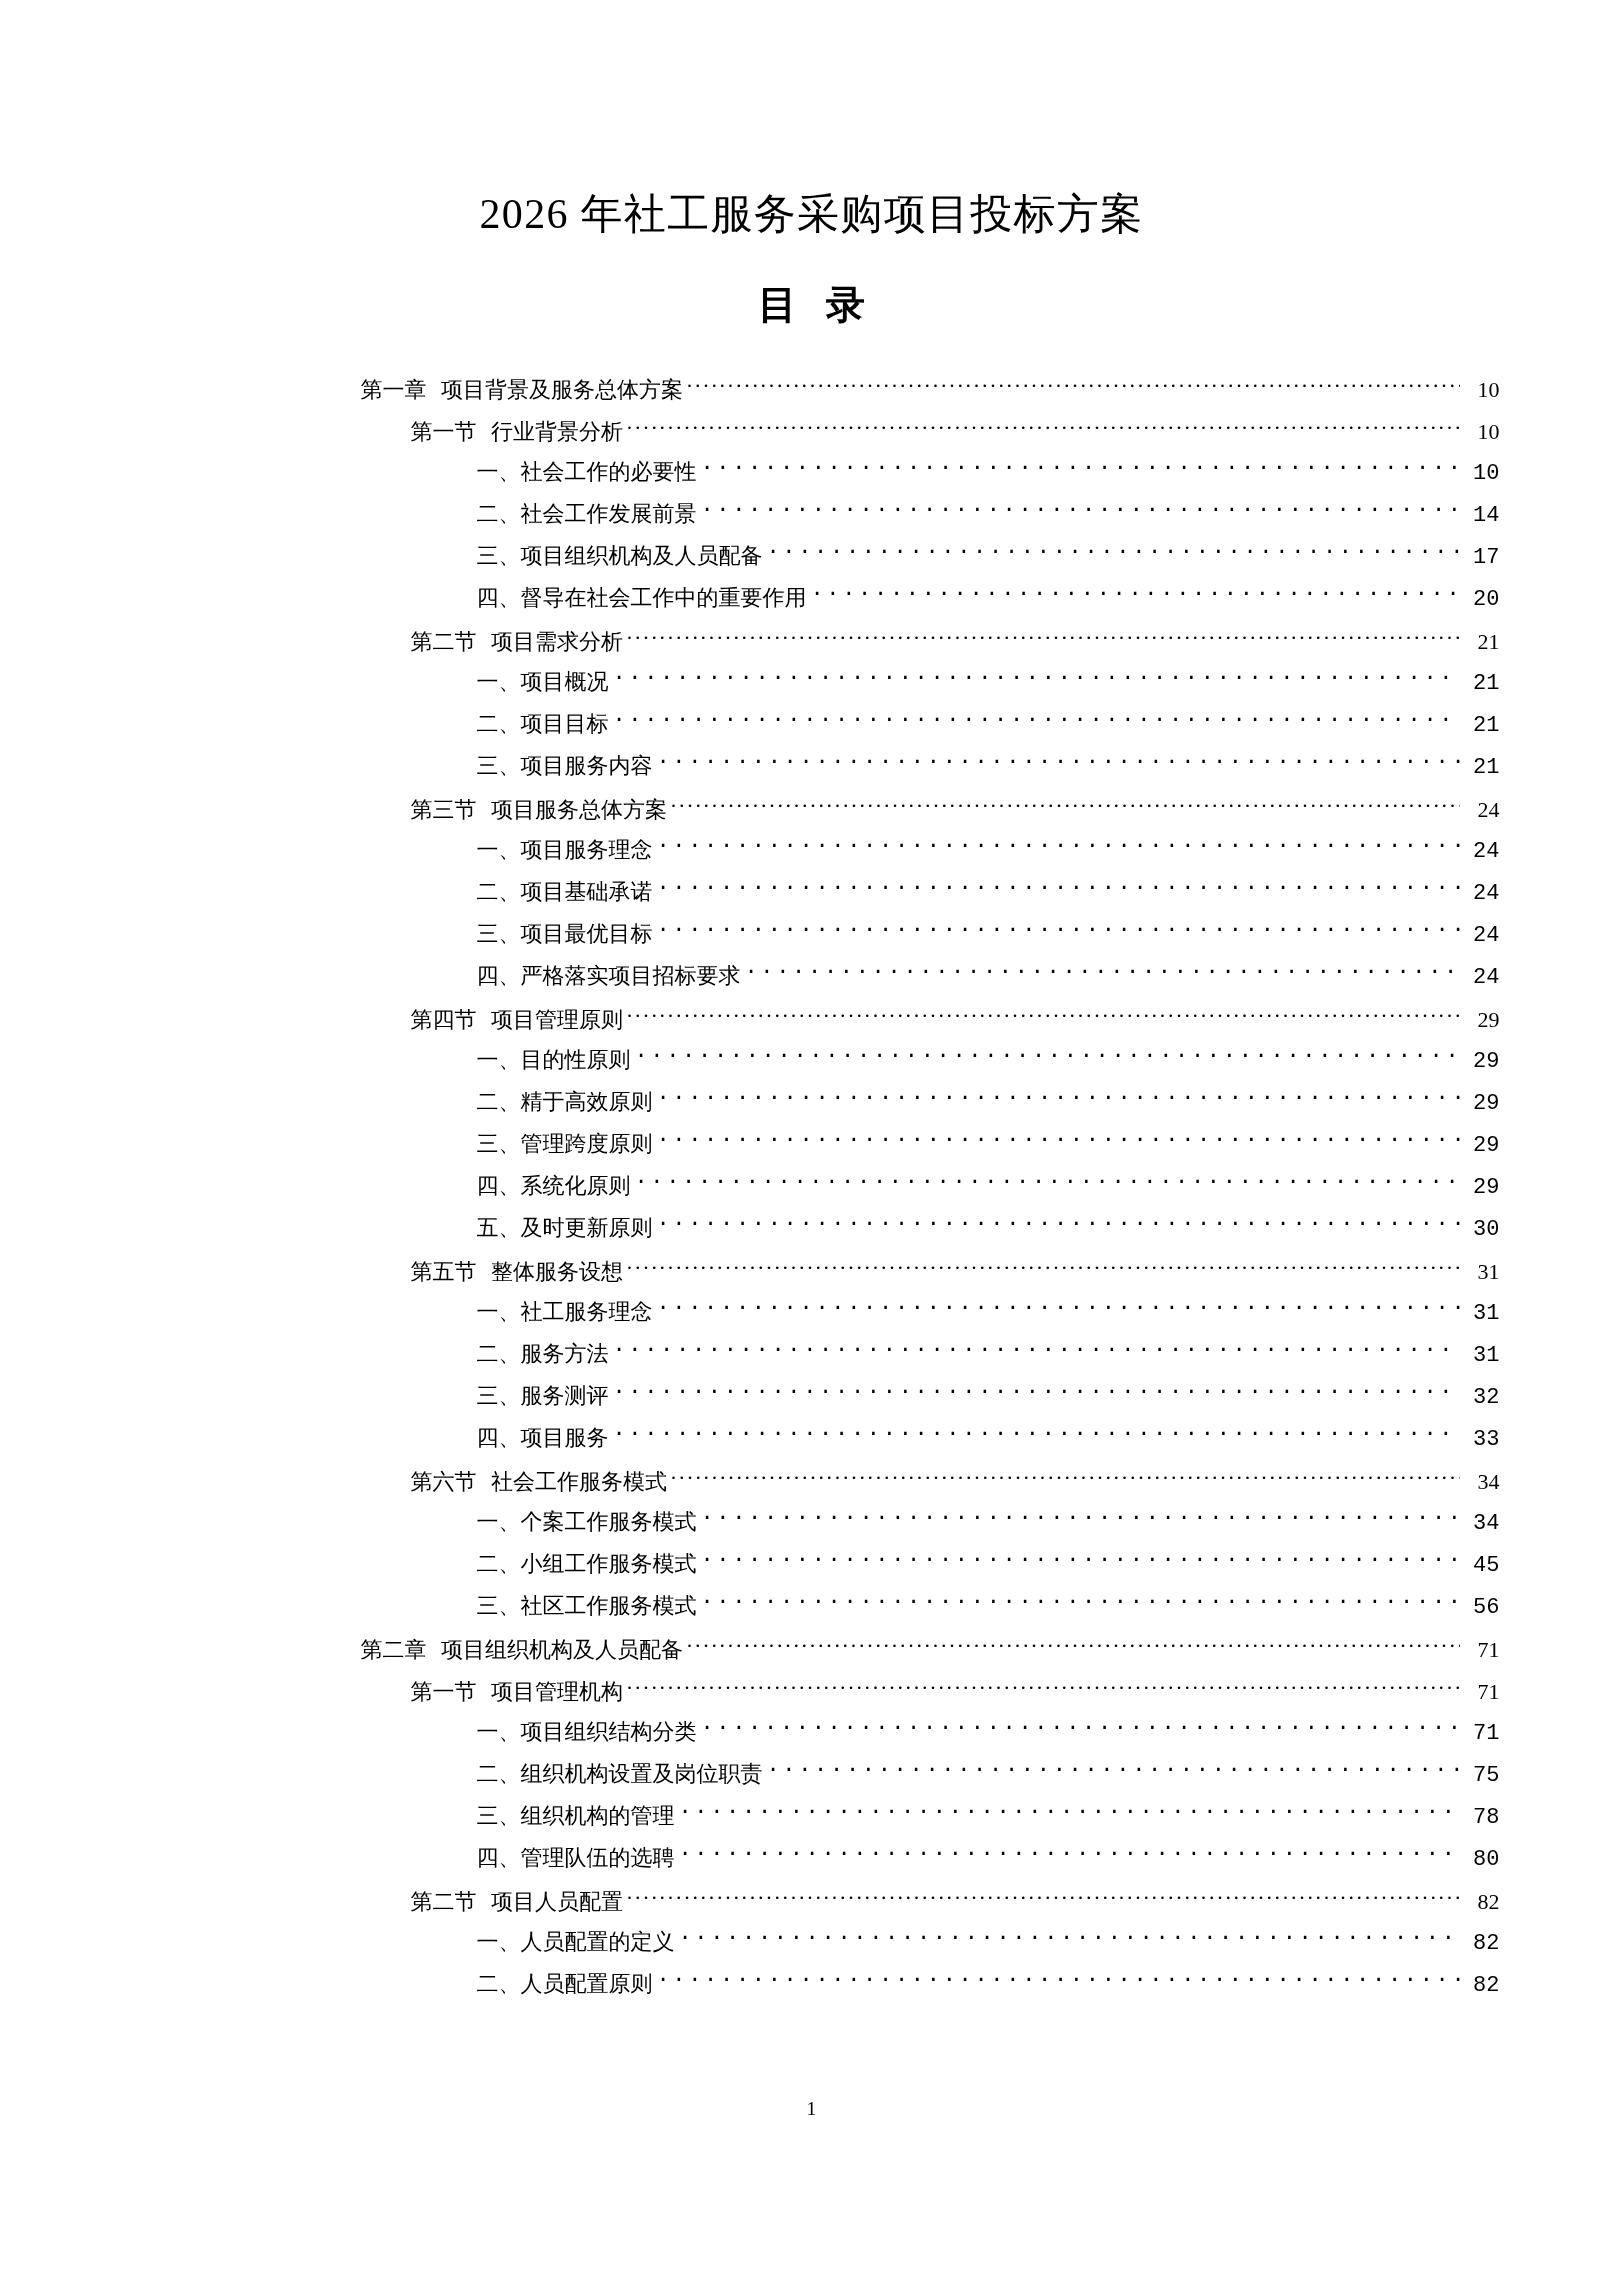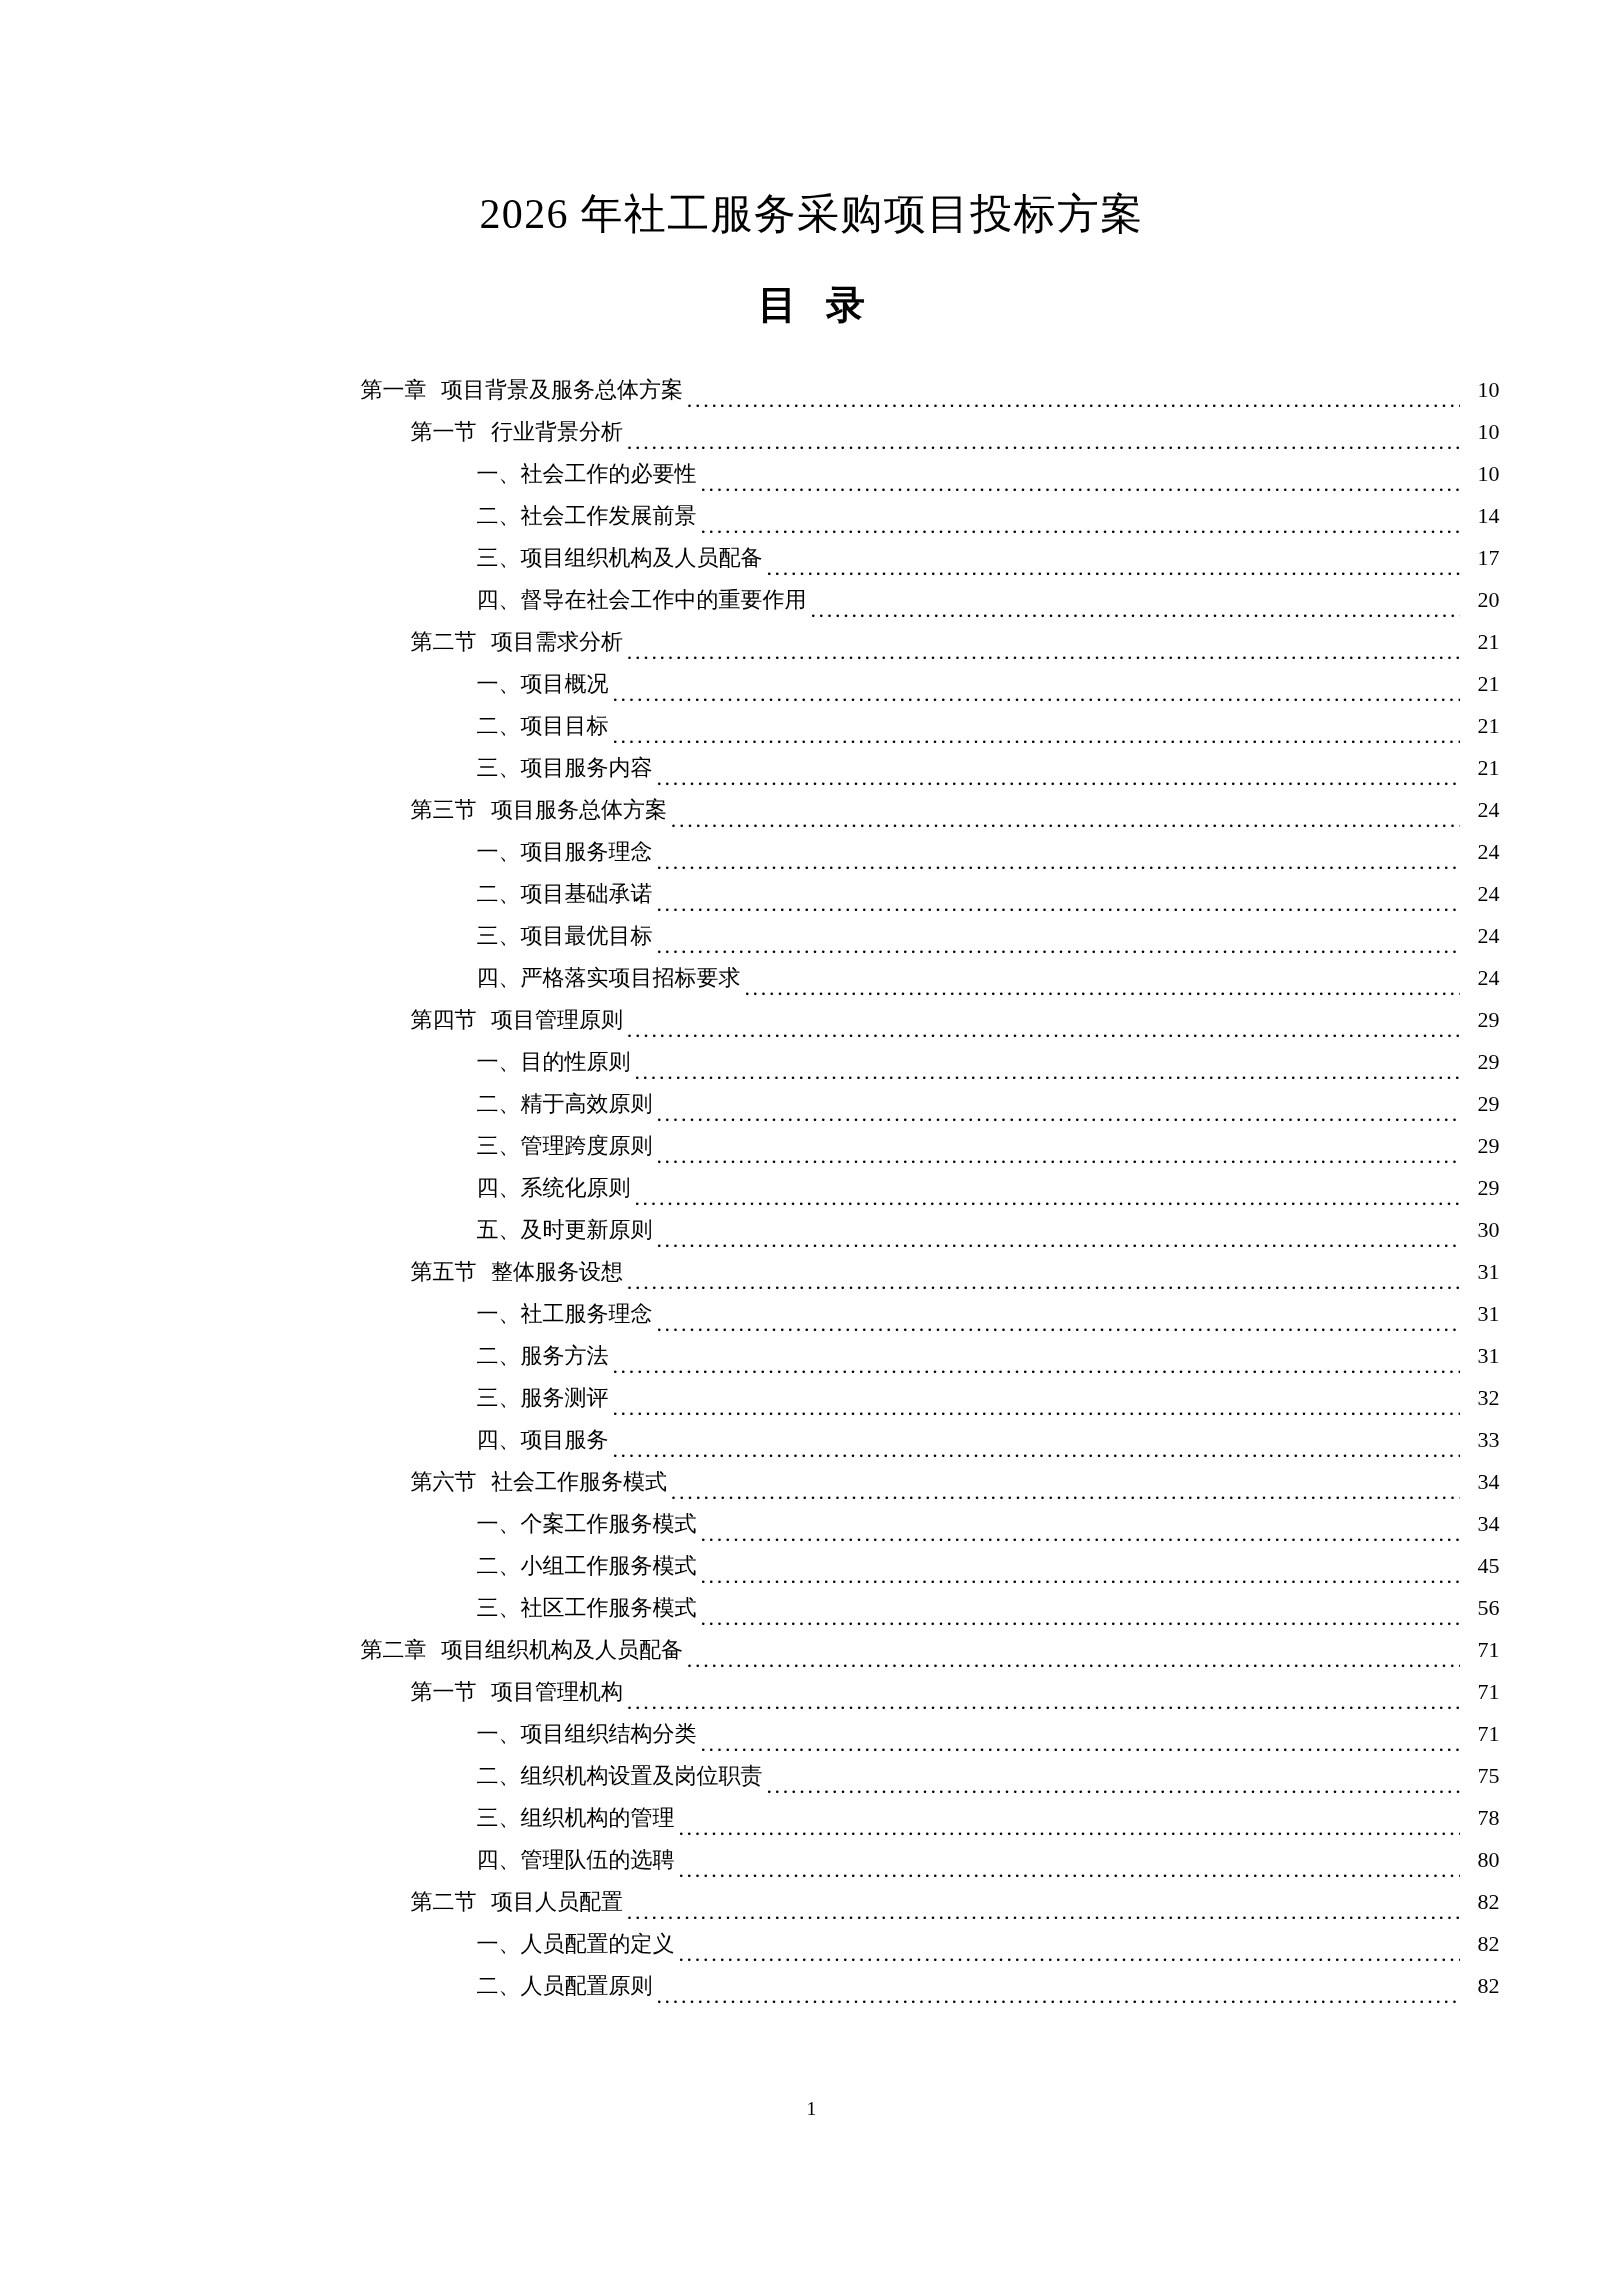"第一章 项目背景及服务总体方案" .toc-row { align-items: flex-end -> flex-start }
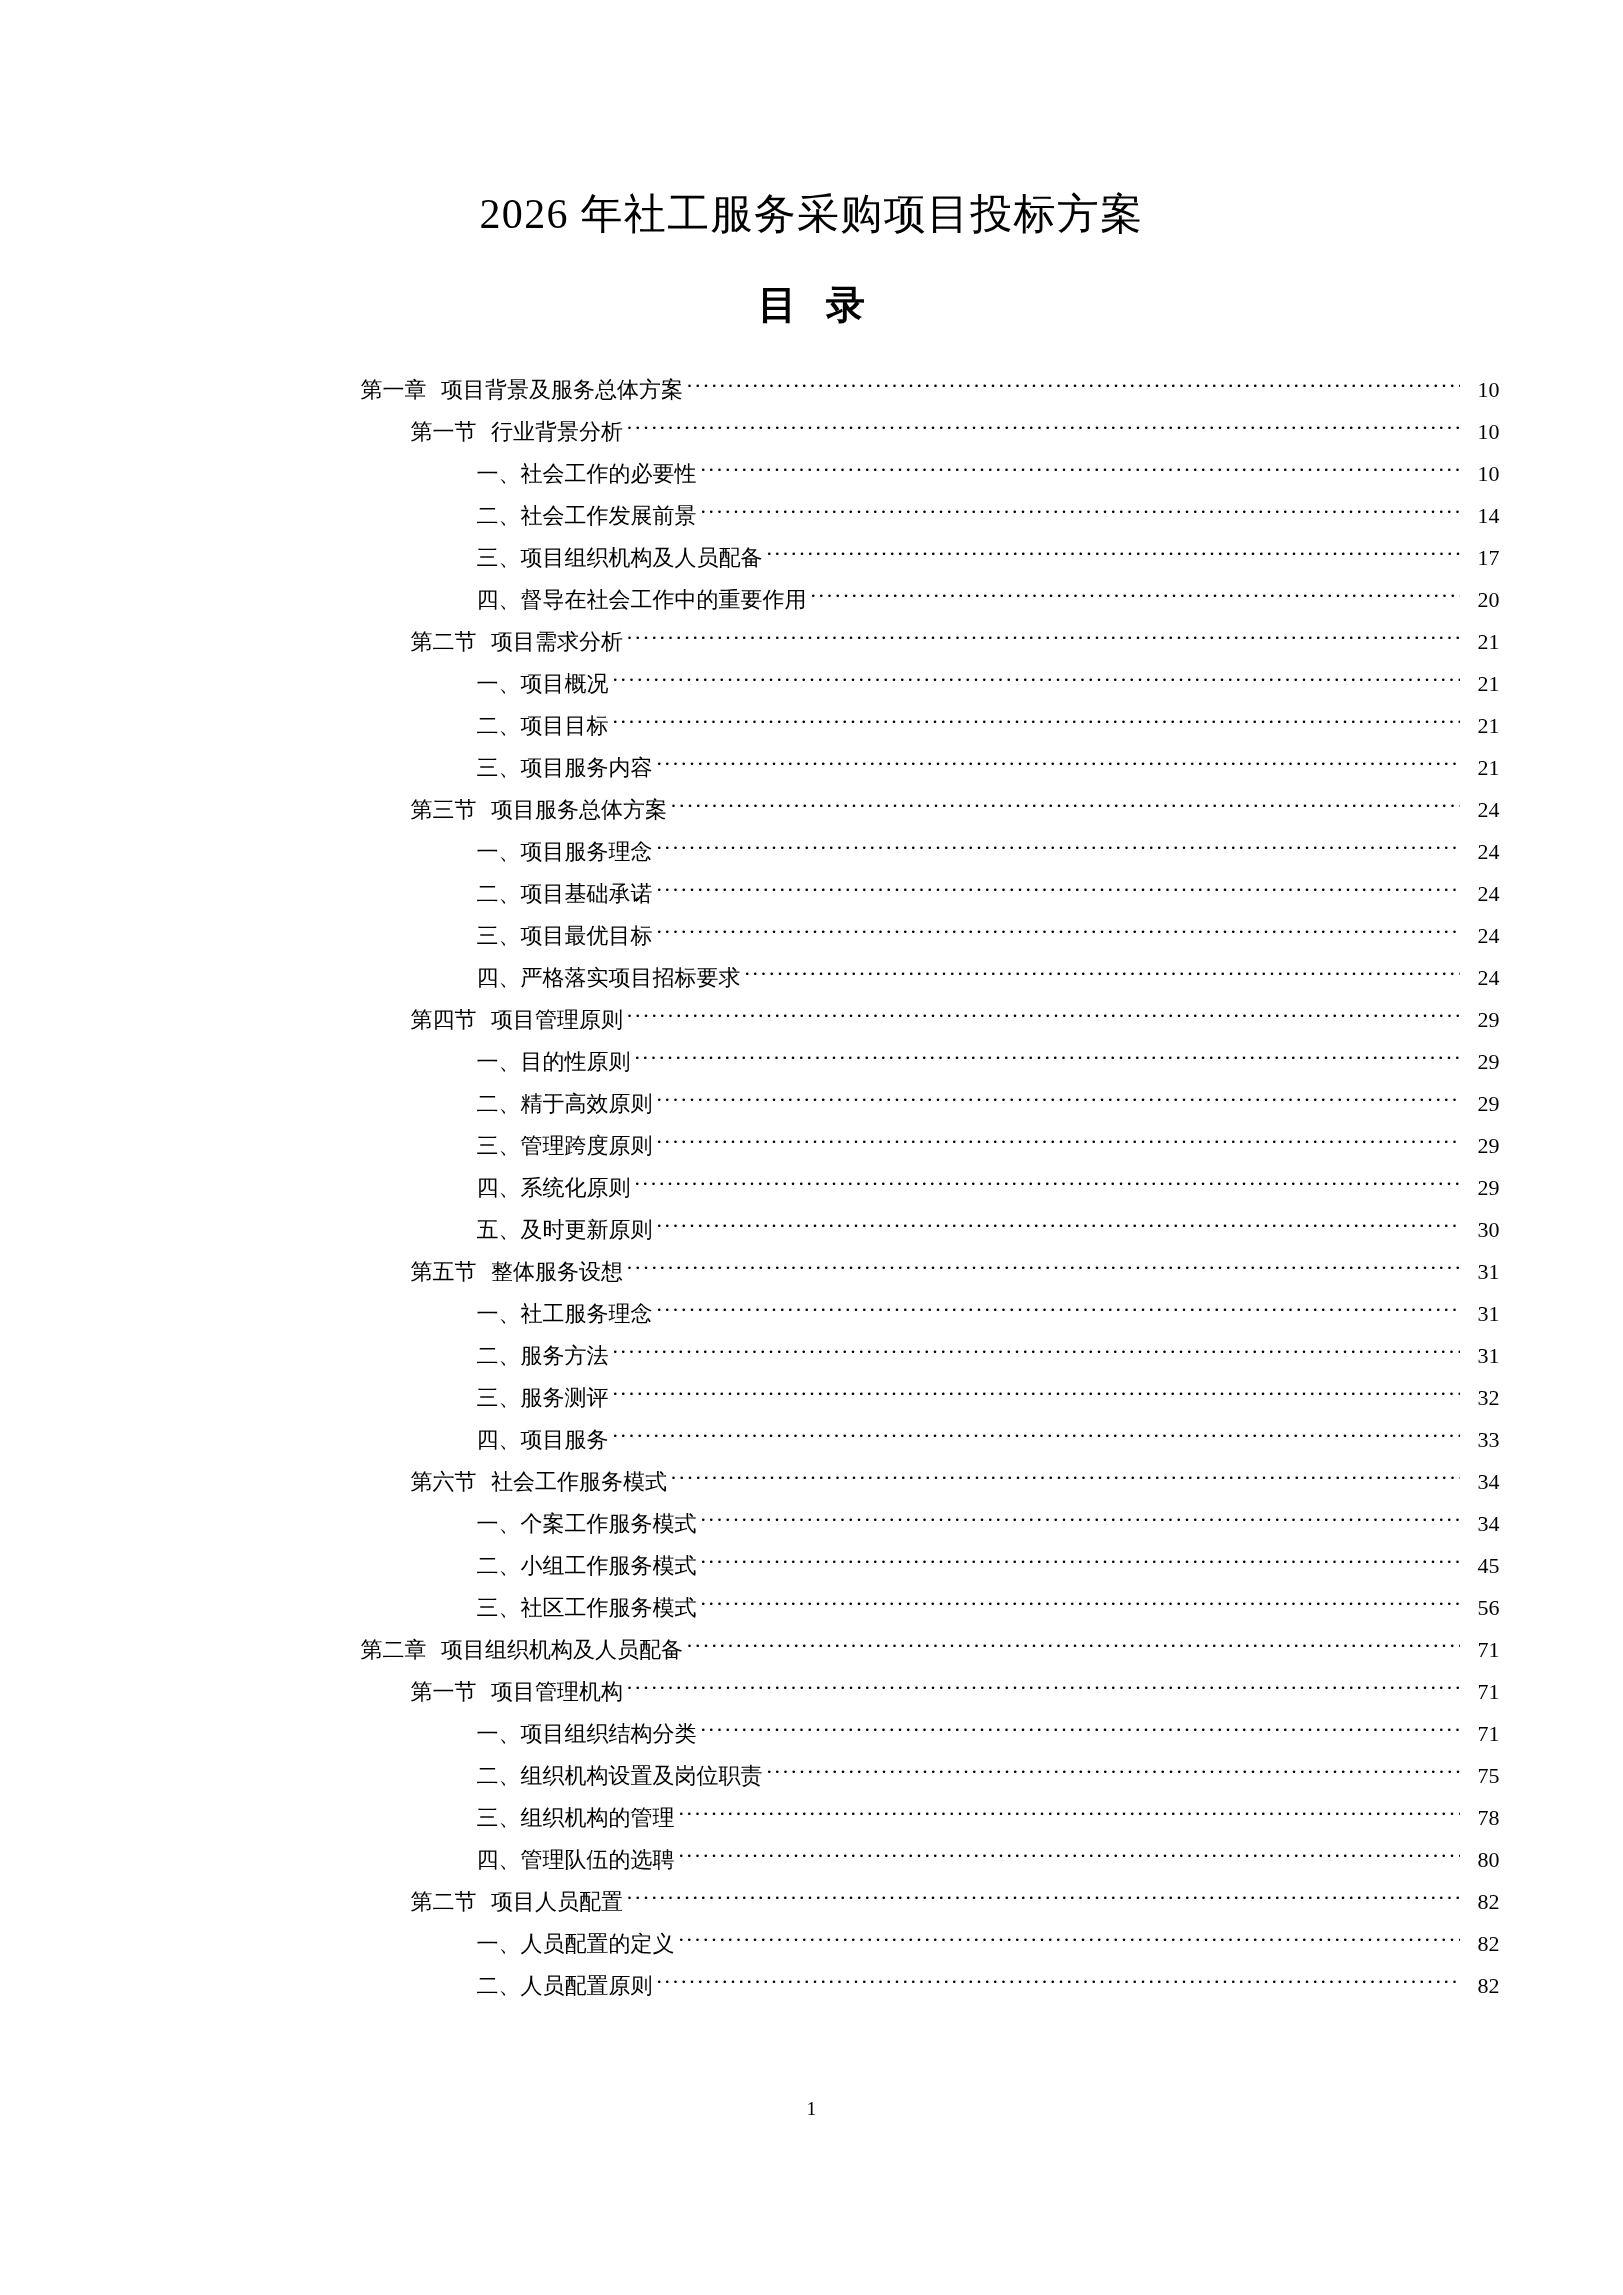"一、社会工作的必要性" .lvl-3 { font-family: none -> Liberation Mono, monospace }
